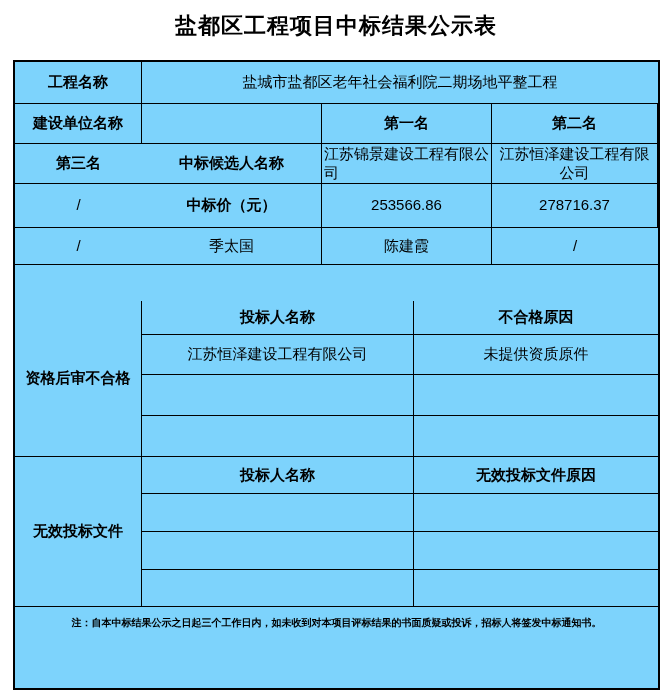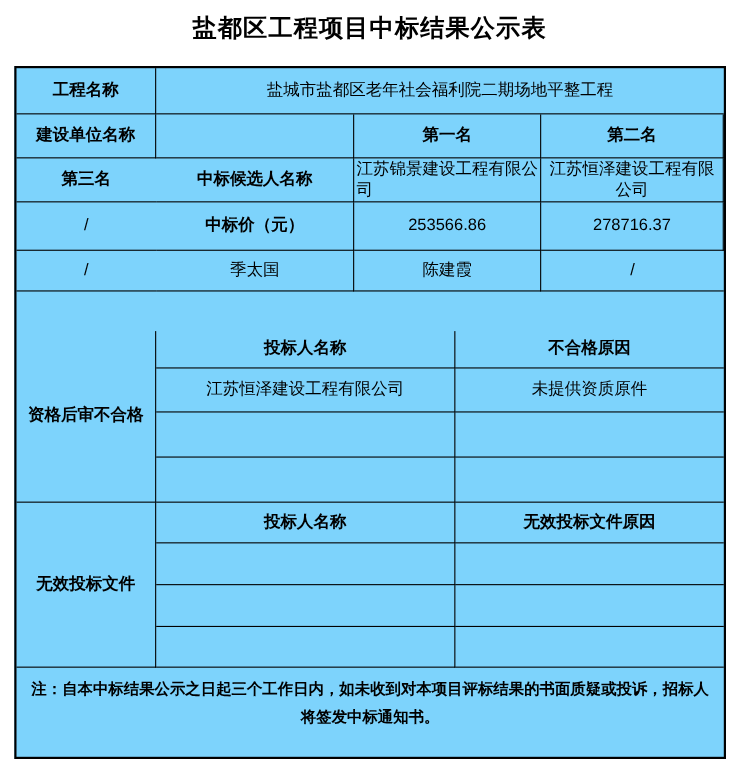"注：自本中标结果公示之日起三个工作日内，如未收到对本项目评标结果的书面质疑或投诉" .note { font-size: 14px -> 10px }
